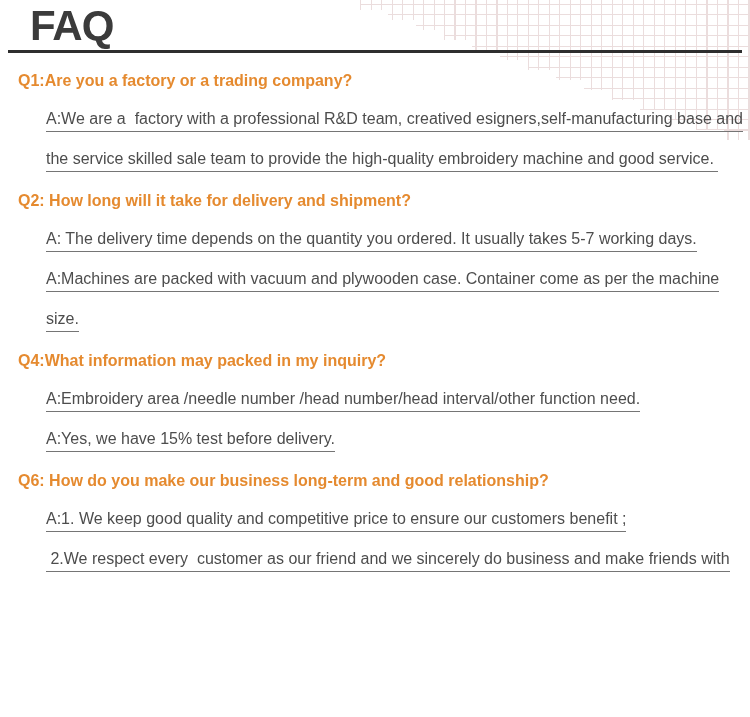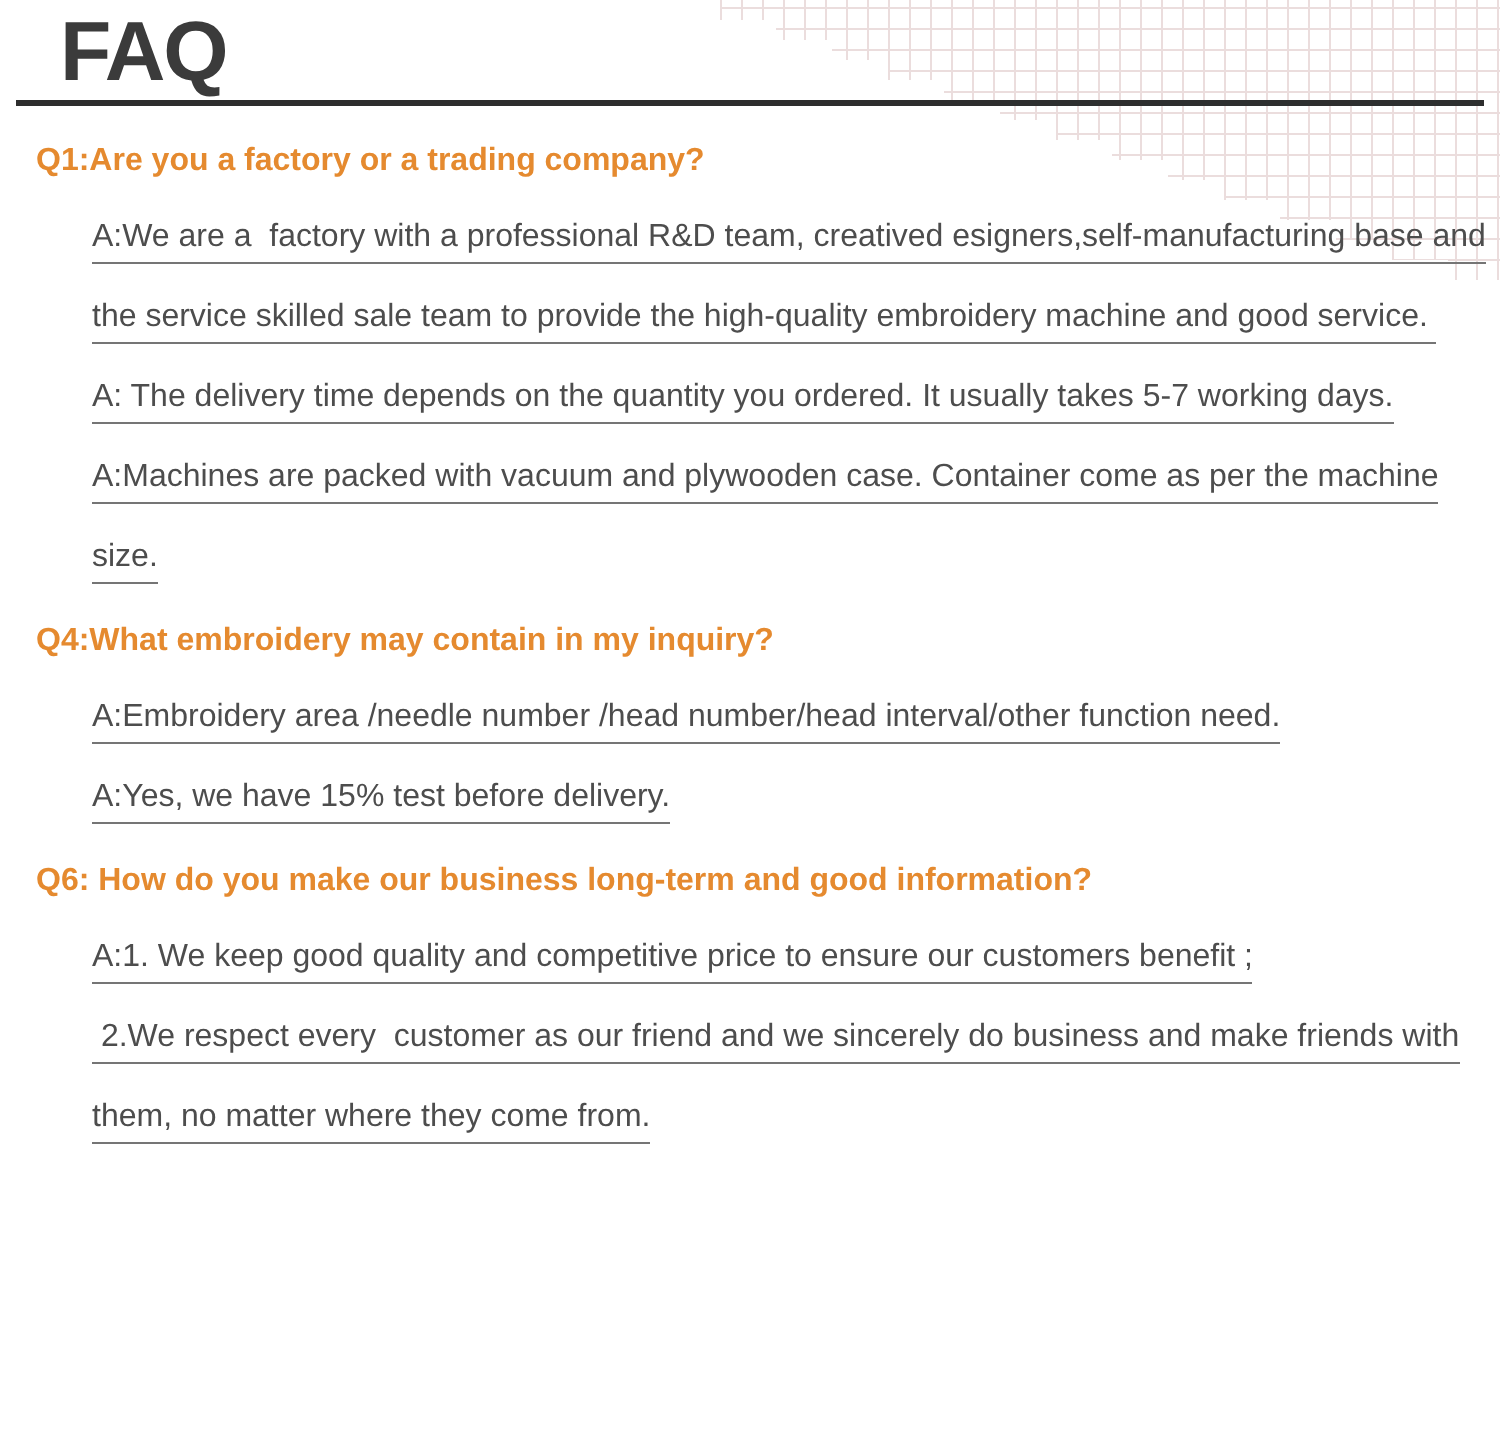"Q2: How long will it" div.row { html: none -> <div> <span>Q2: How long will it take for delivery and shipment?</span> </div> }
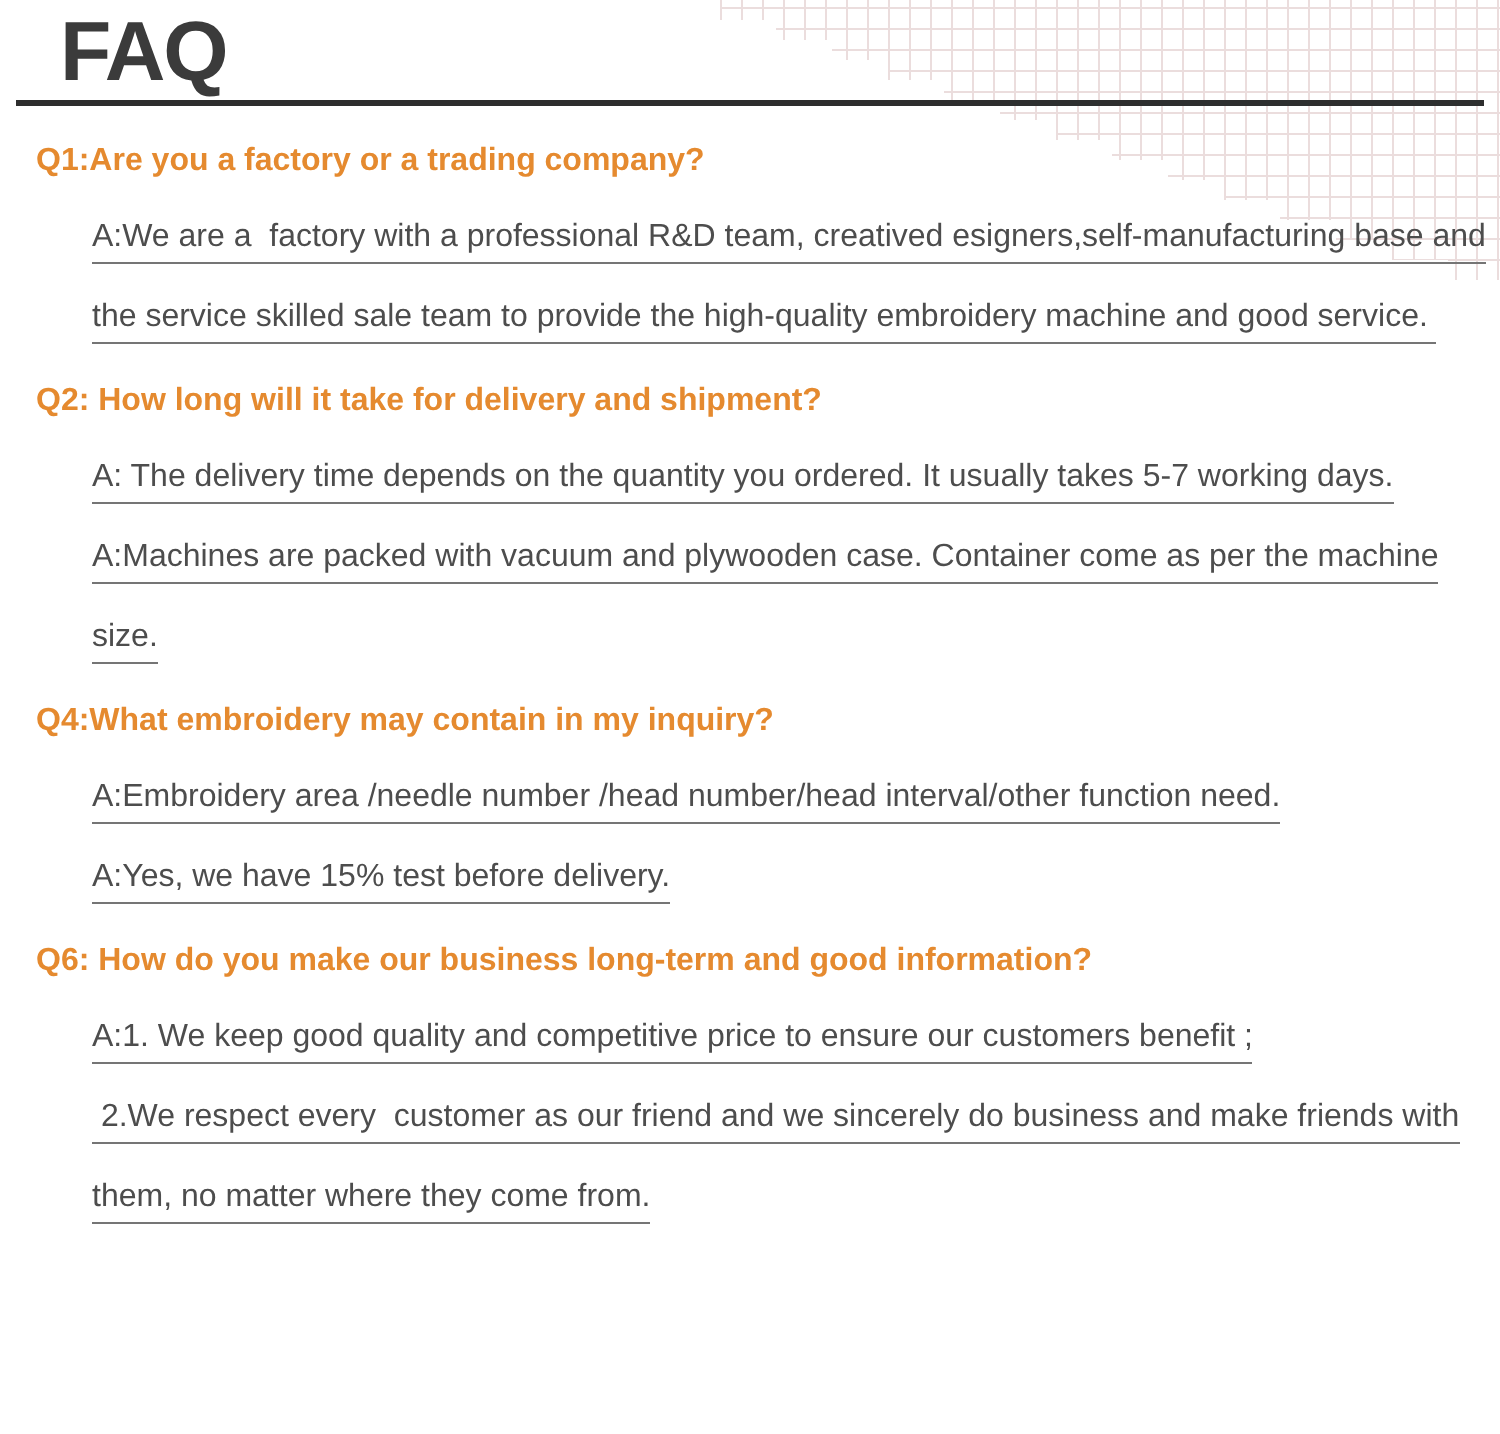"Q4:What embroidery may contain in" span.qtext { text: embroidery may contain -> information may packed }
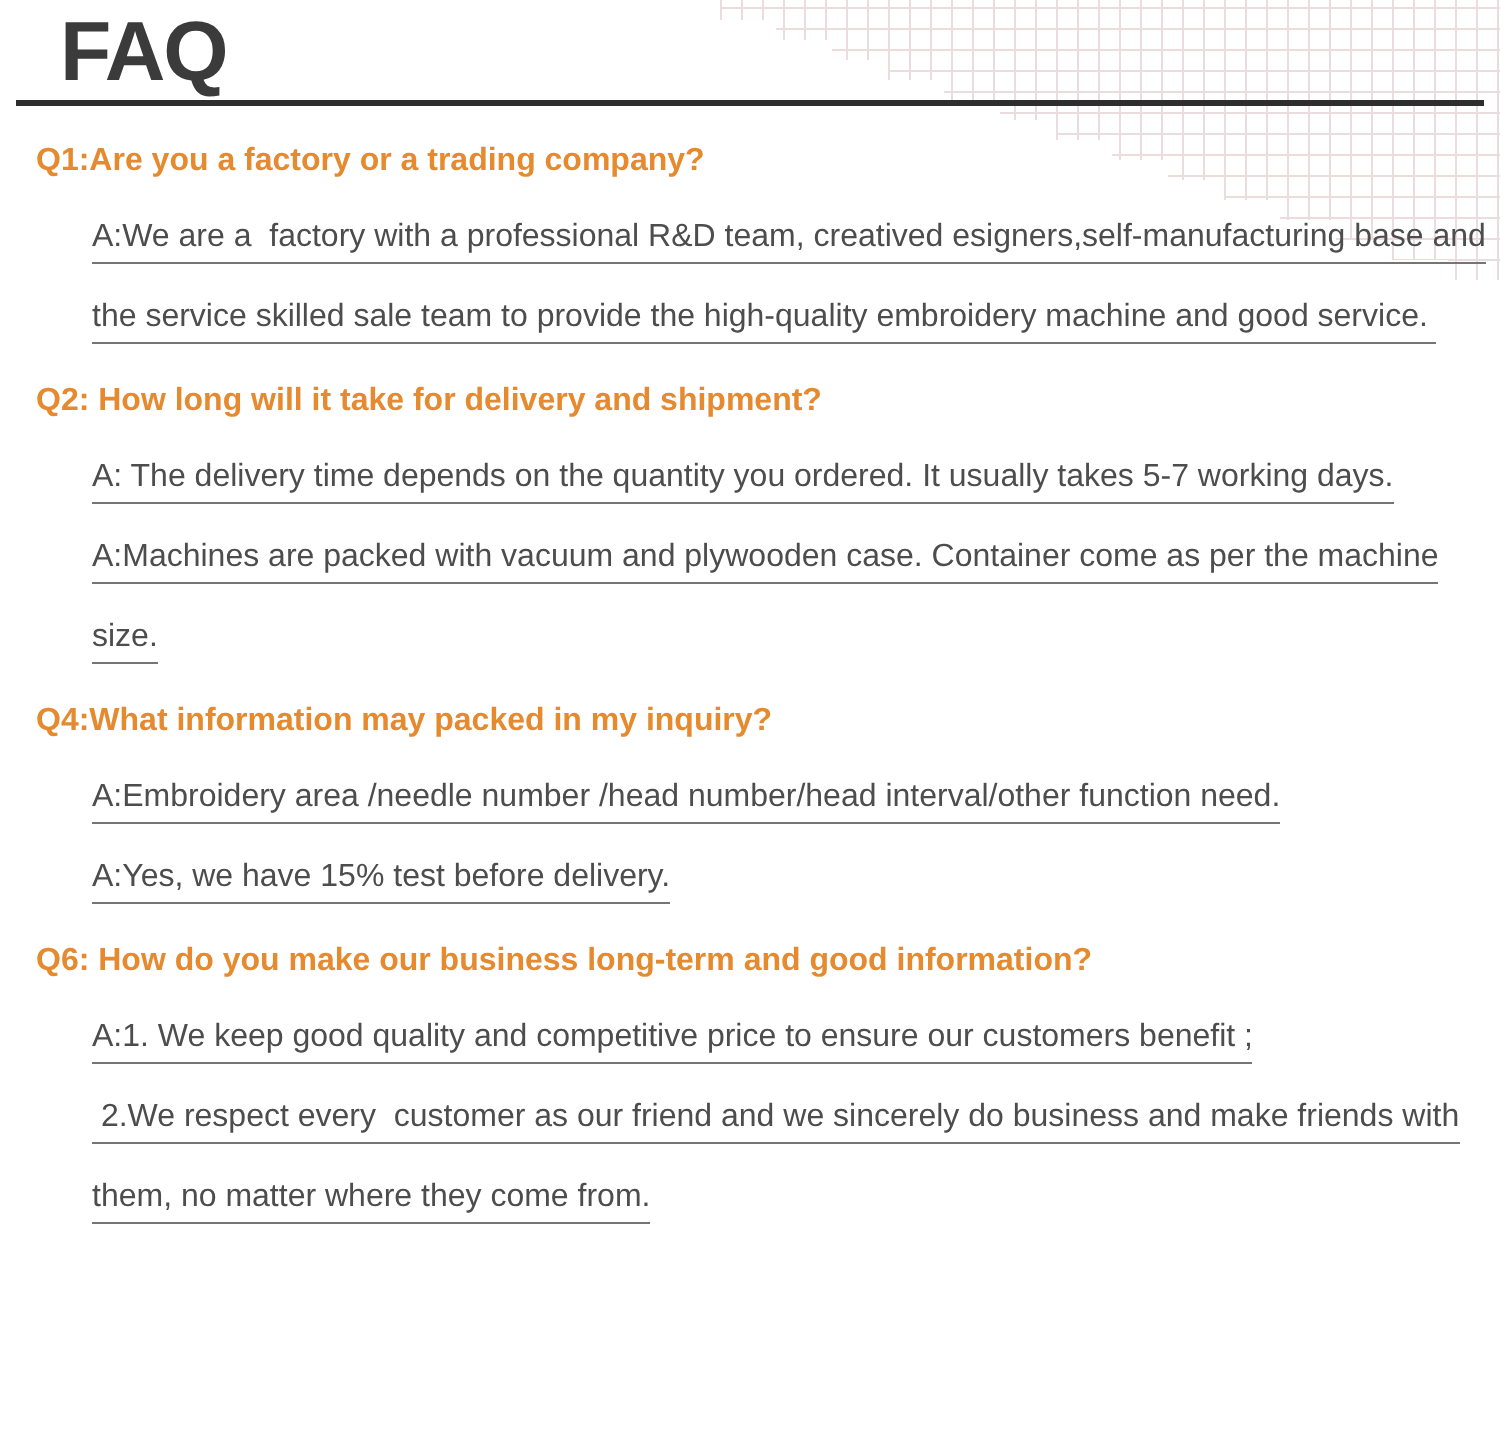"Q6: How do you make" span.qtext { text: information -> relationship }
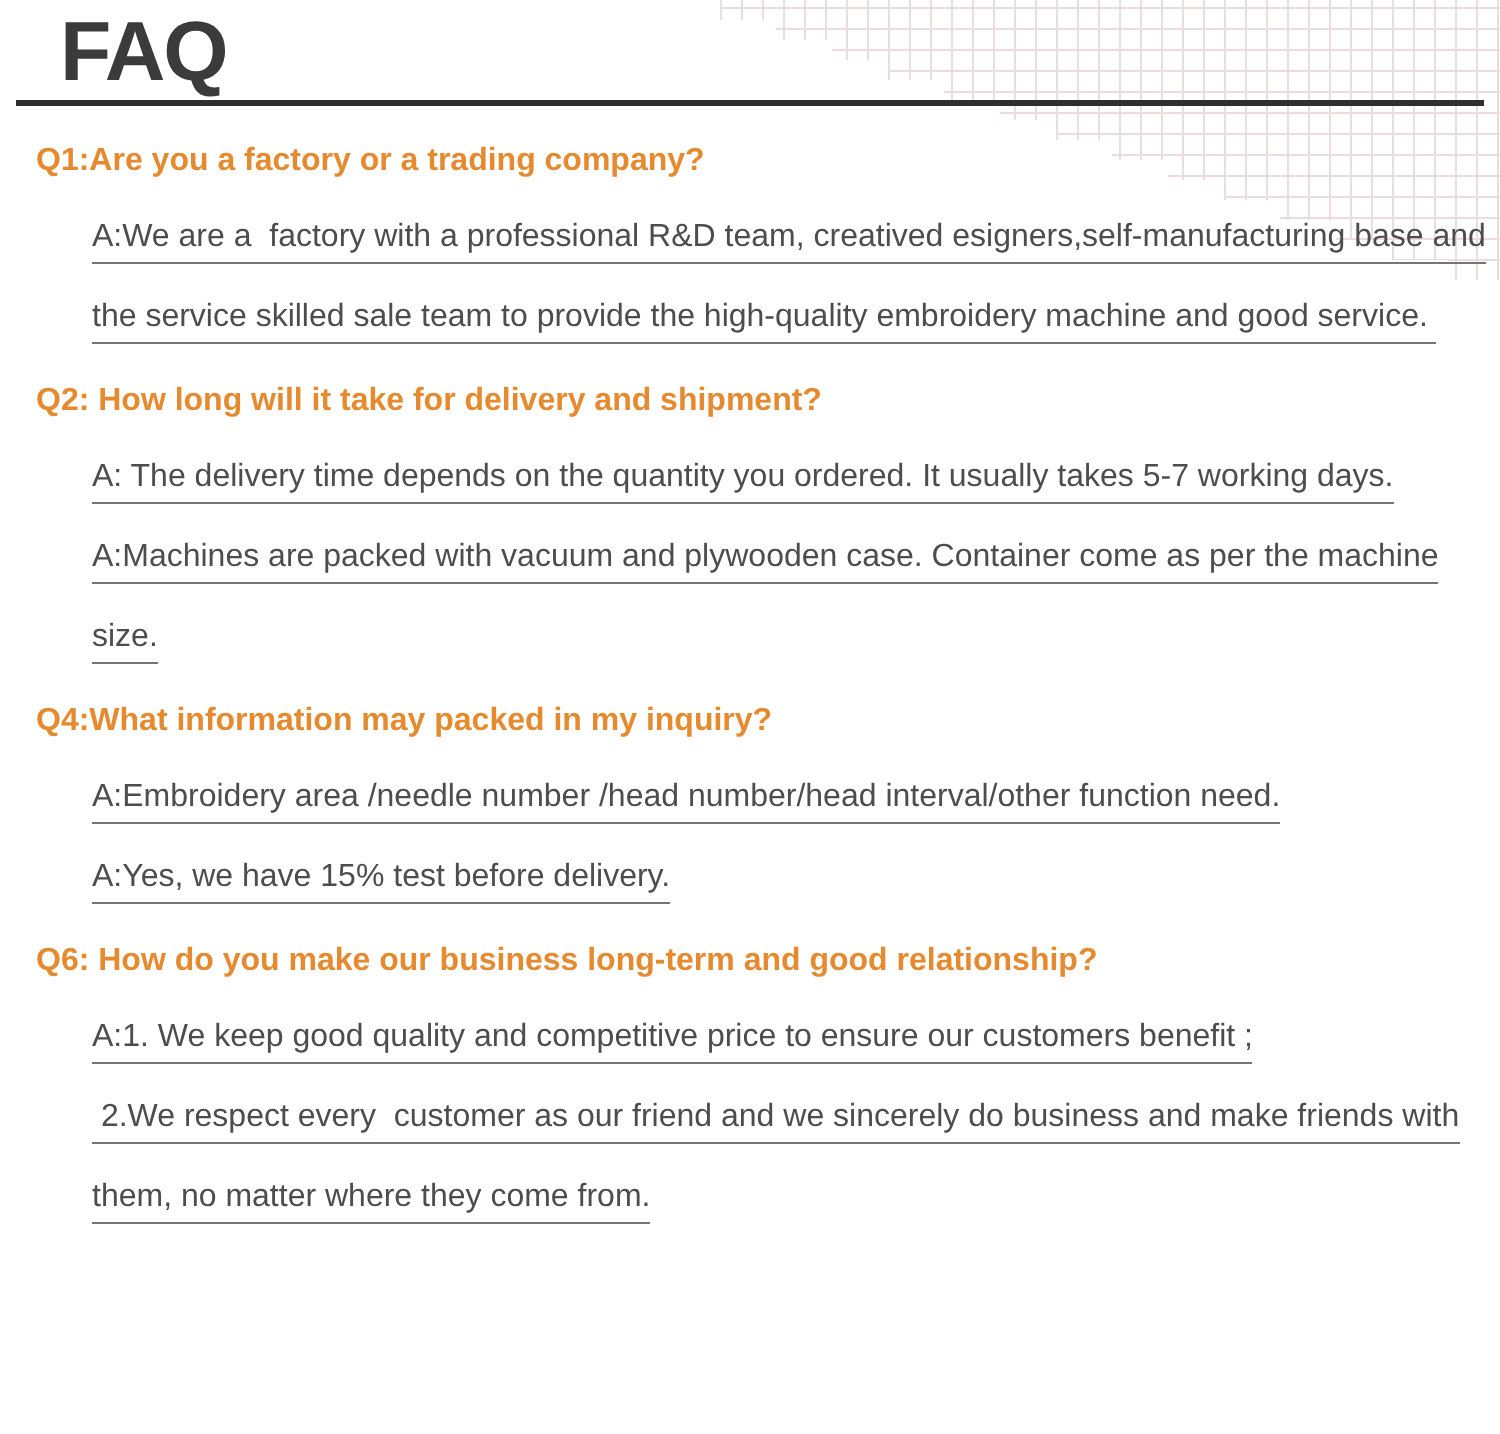"them, no matter where they" div.row { html: <div> <span>them, no matter where they come from.</span> </div> -> none }
